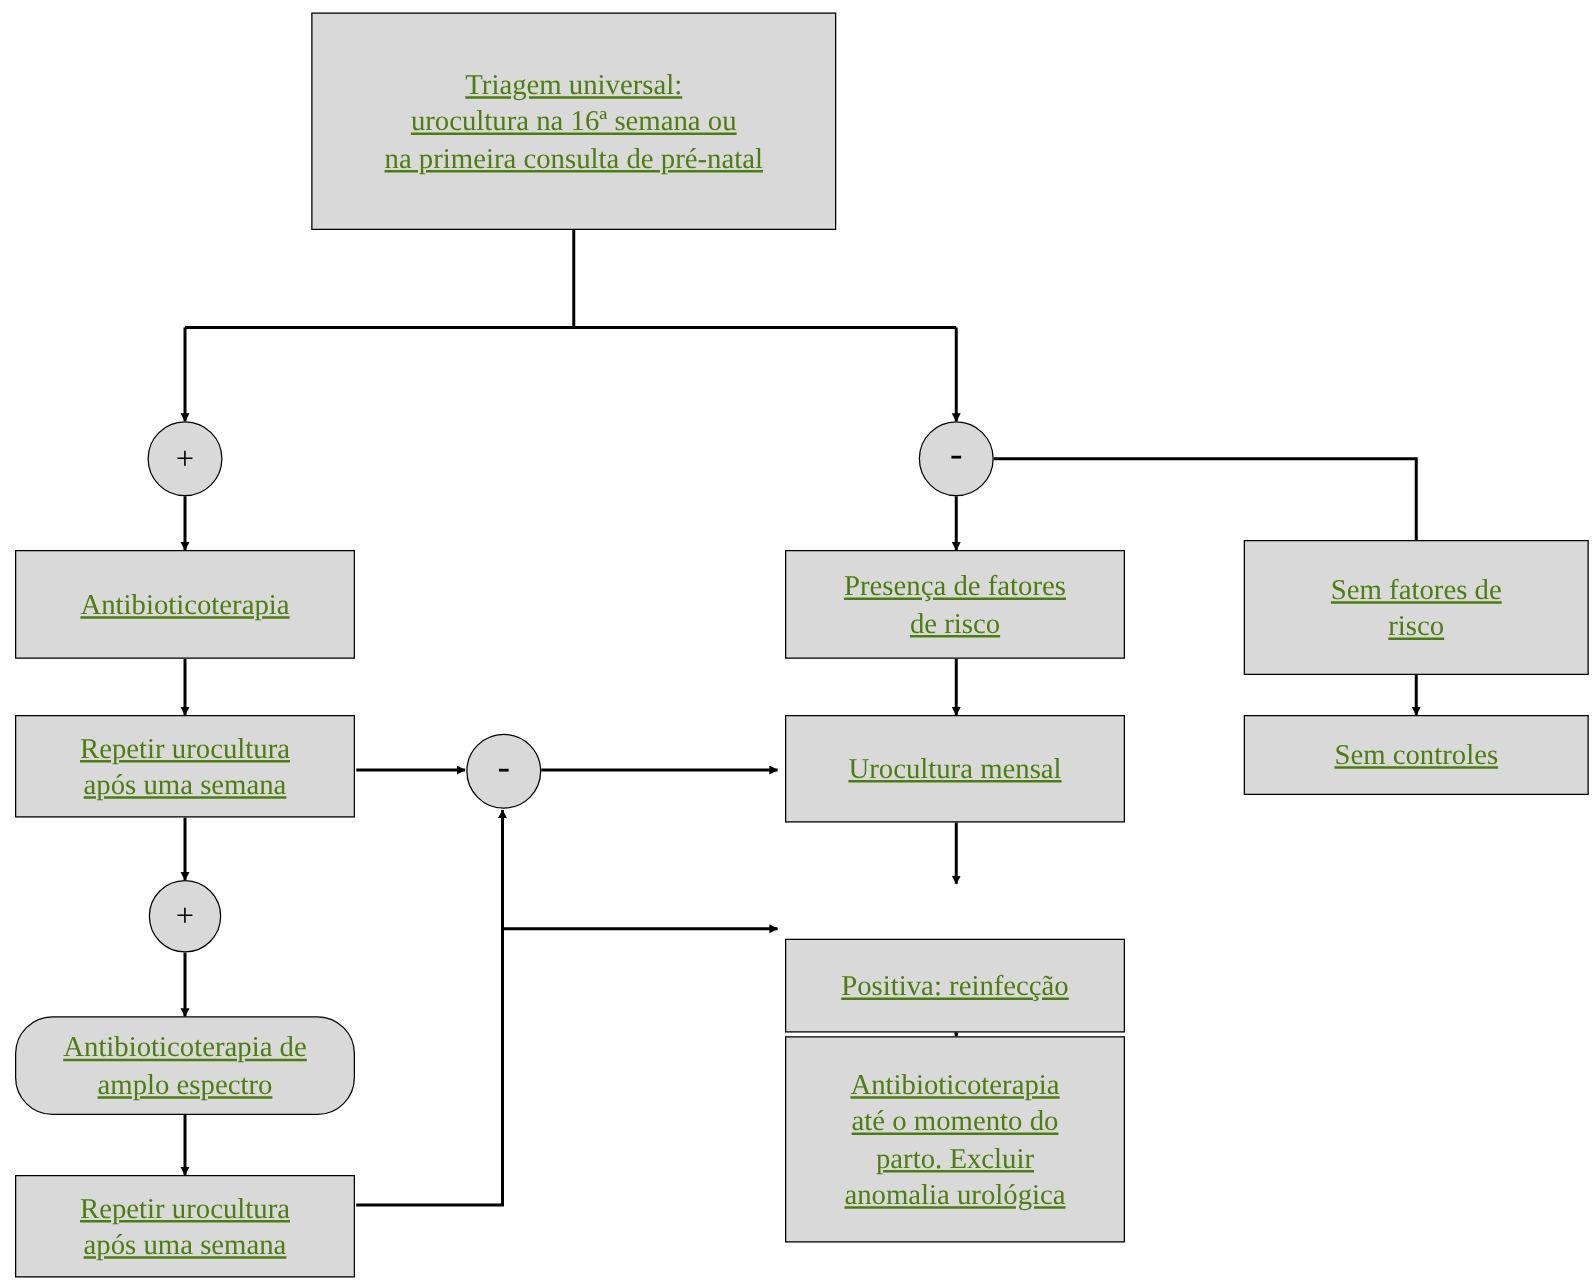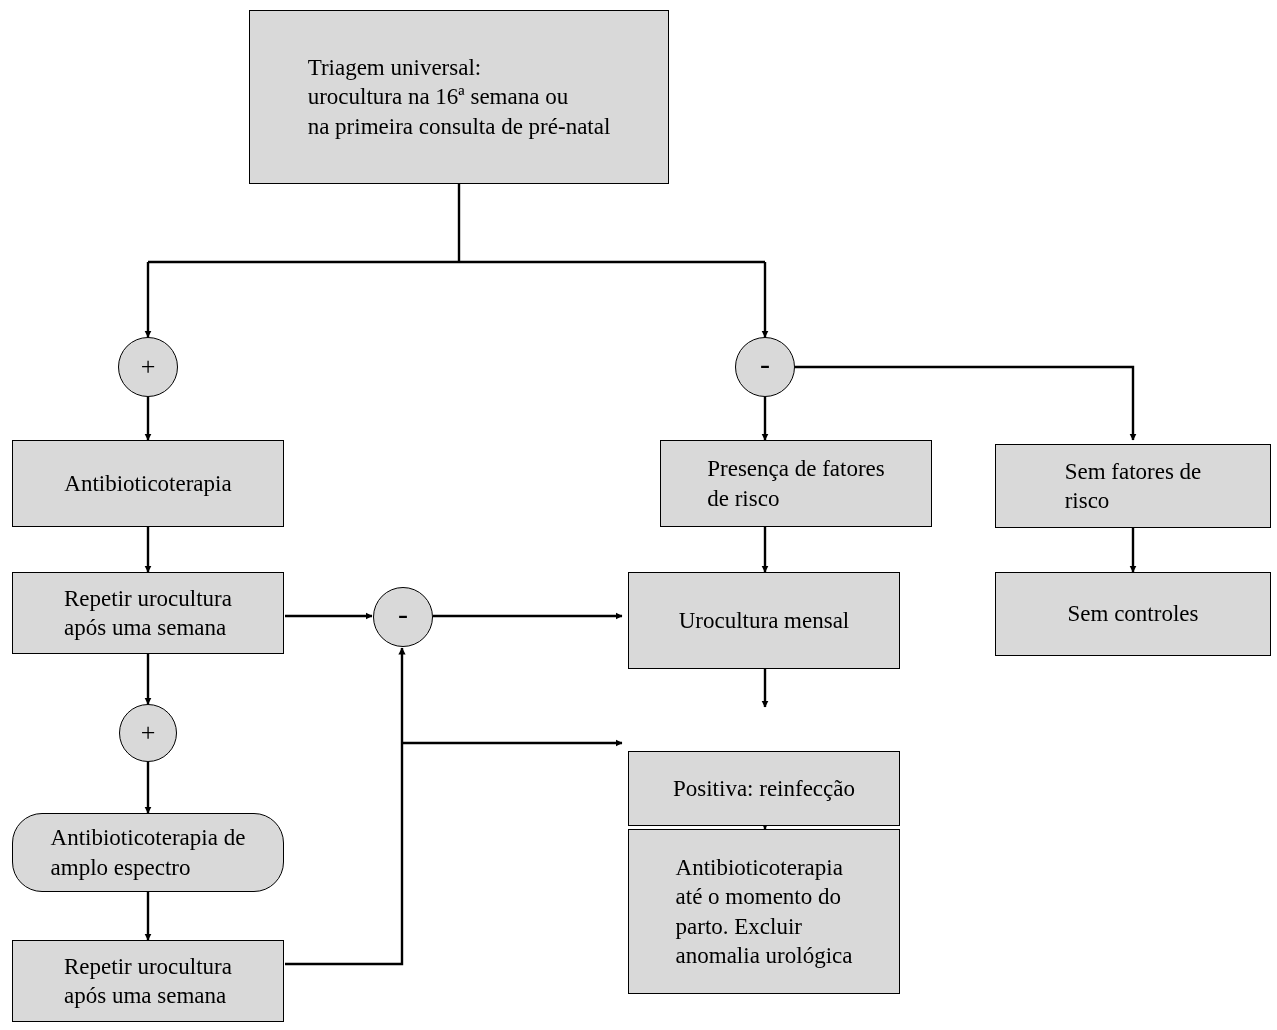"Triagem universal:" .node { color: #000000 -> #4d7c0f; text-align: none -> center; text-decoration: none -> underline }
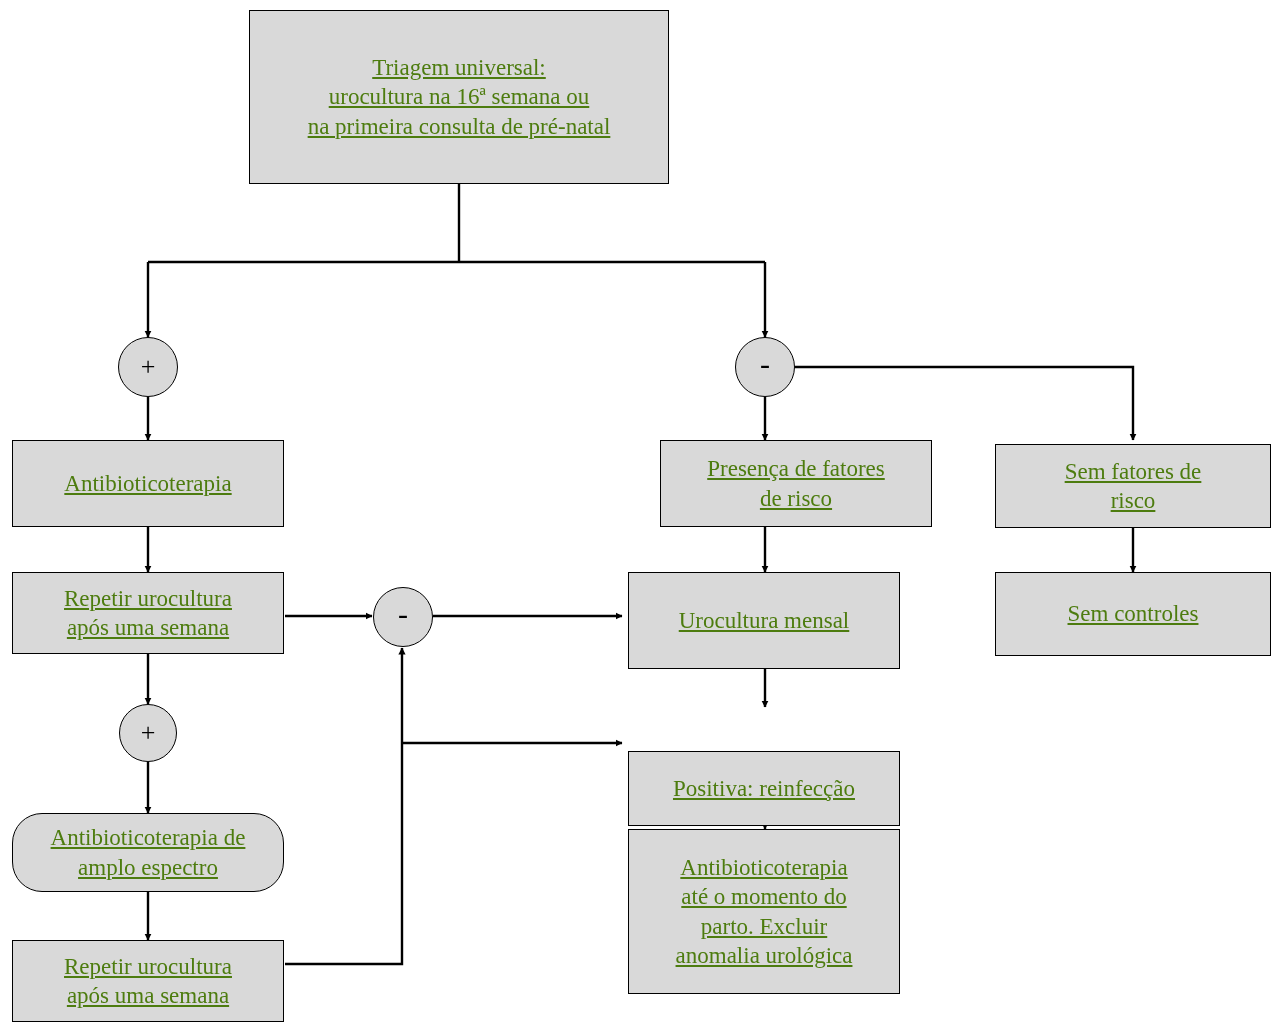"Presença de fatores" div.node { left: 660px -> 628px }
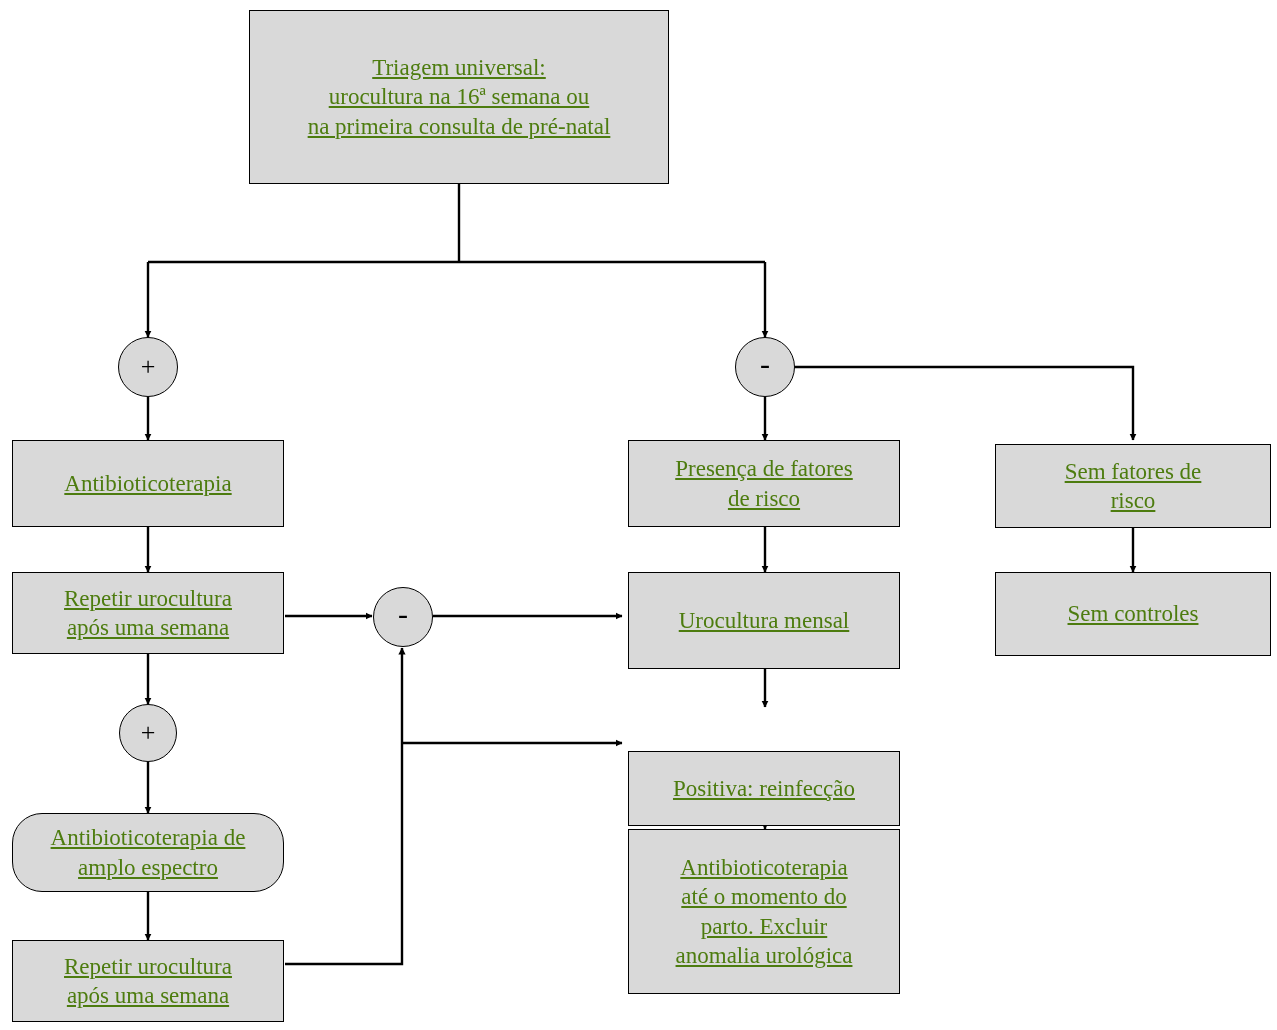"Sem fatores de" div.node { height: 84px -> 108px; top: 444px -> 432px }
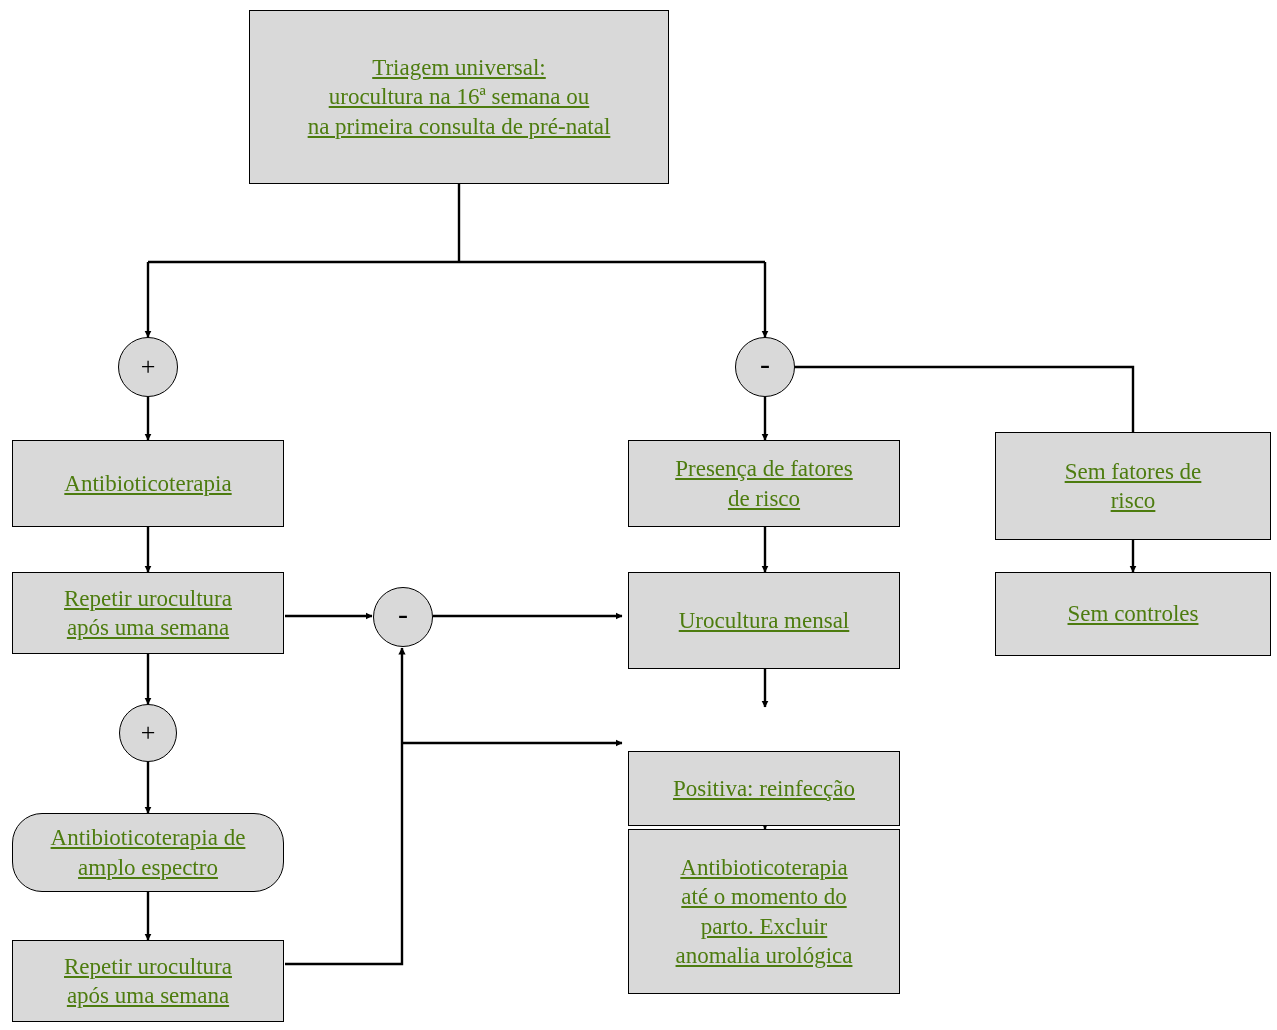"Urocultura mensal" div.node { height: 97px -> 86px }
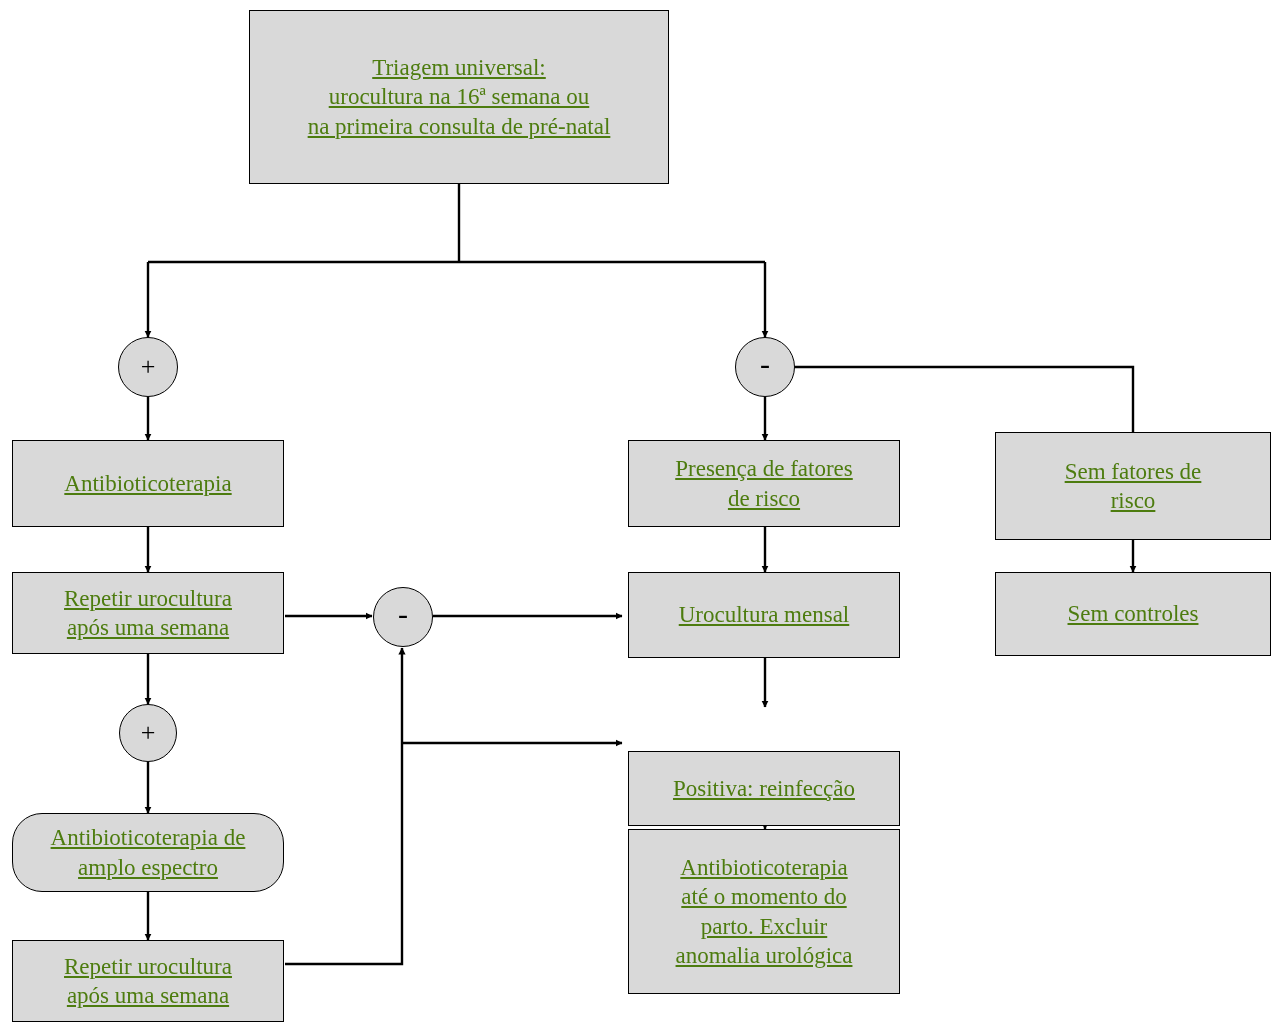"Sem controles" div.node { height: 84px -> 64px }
